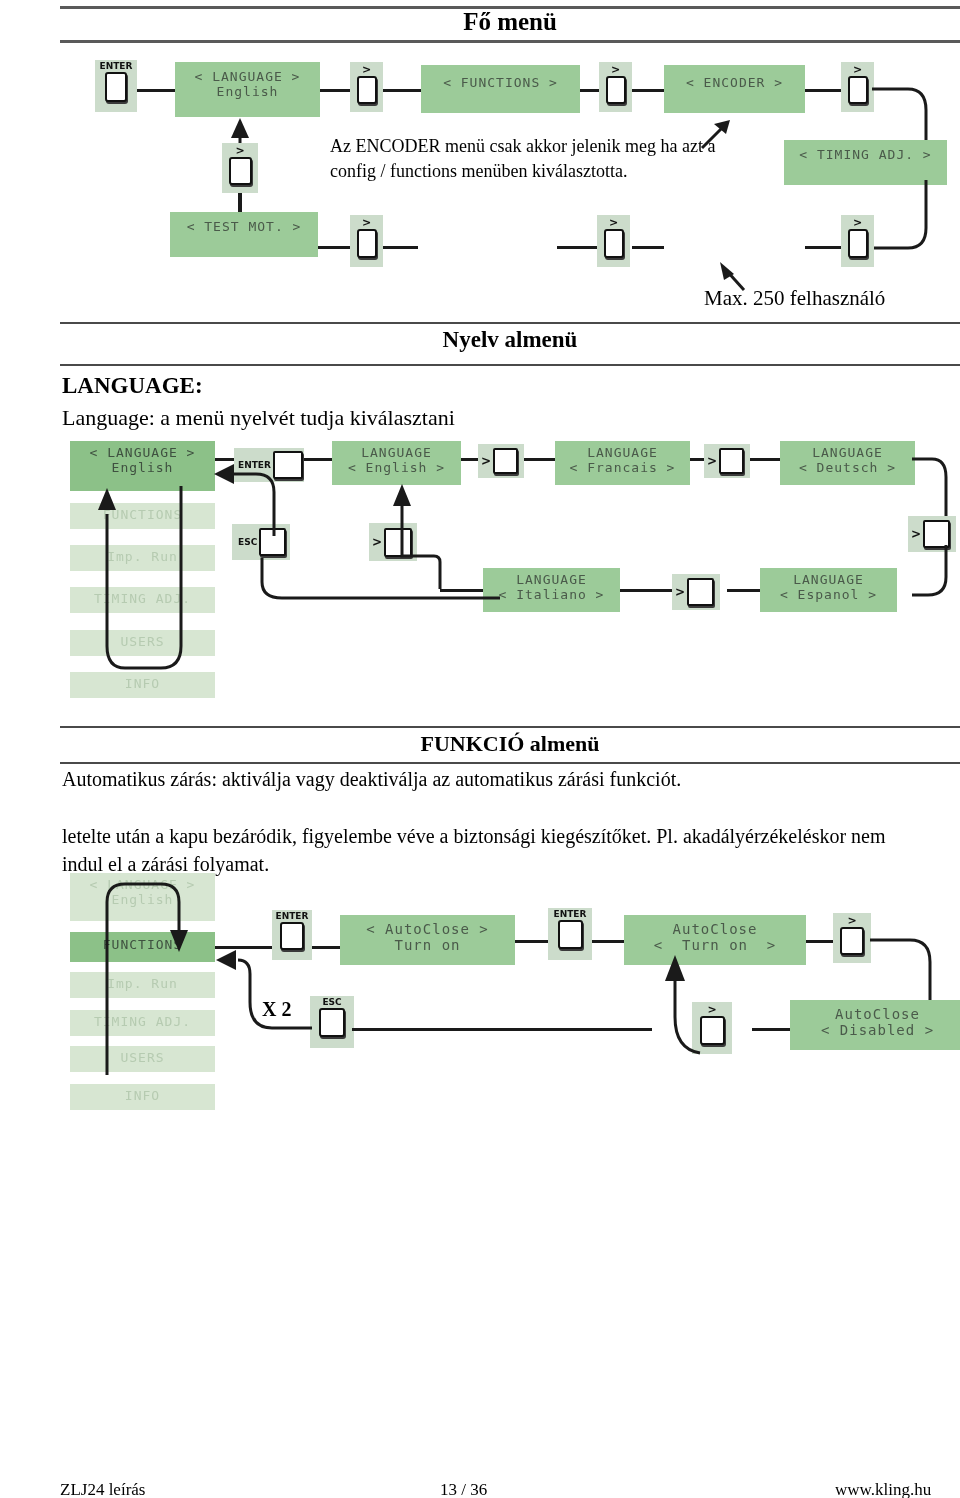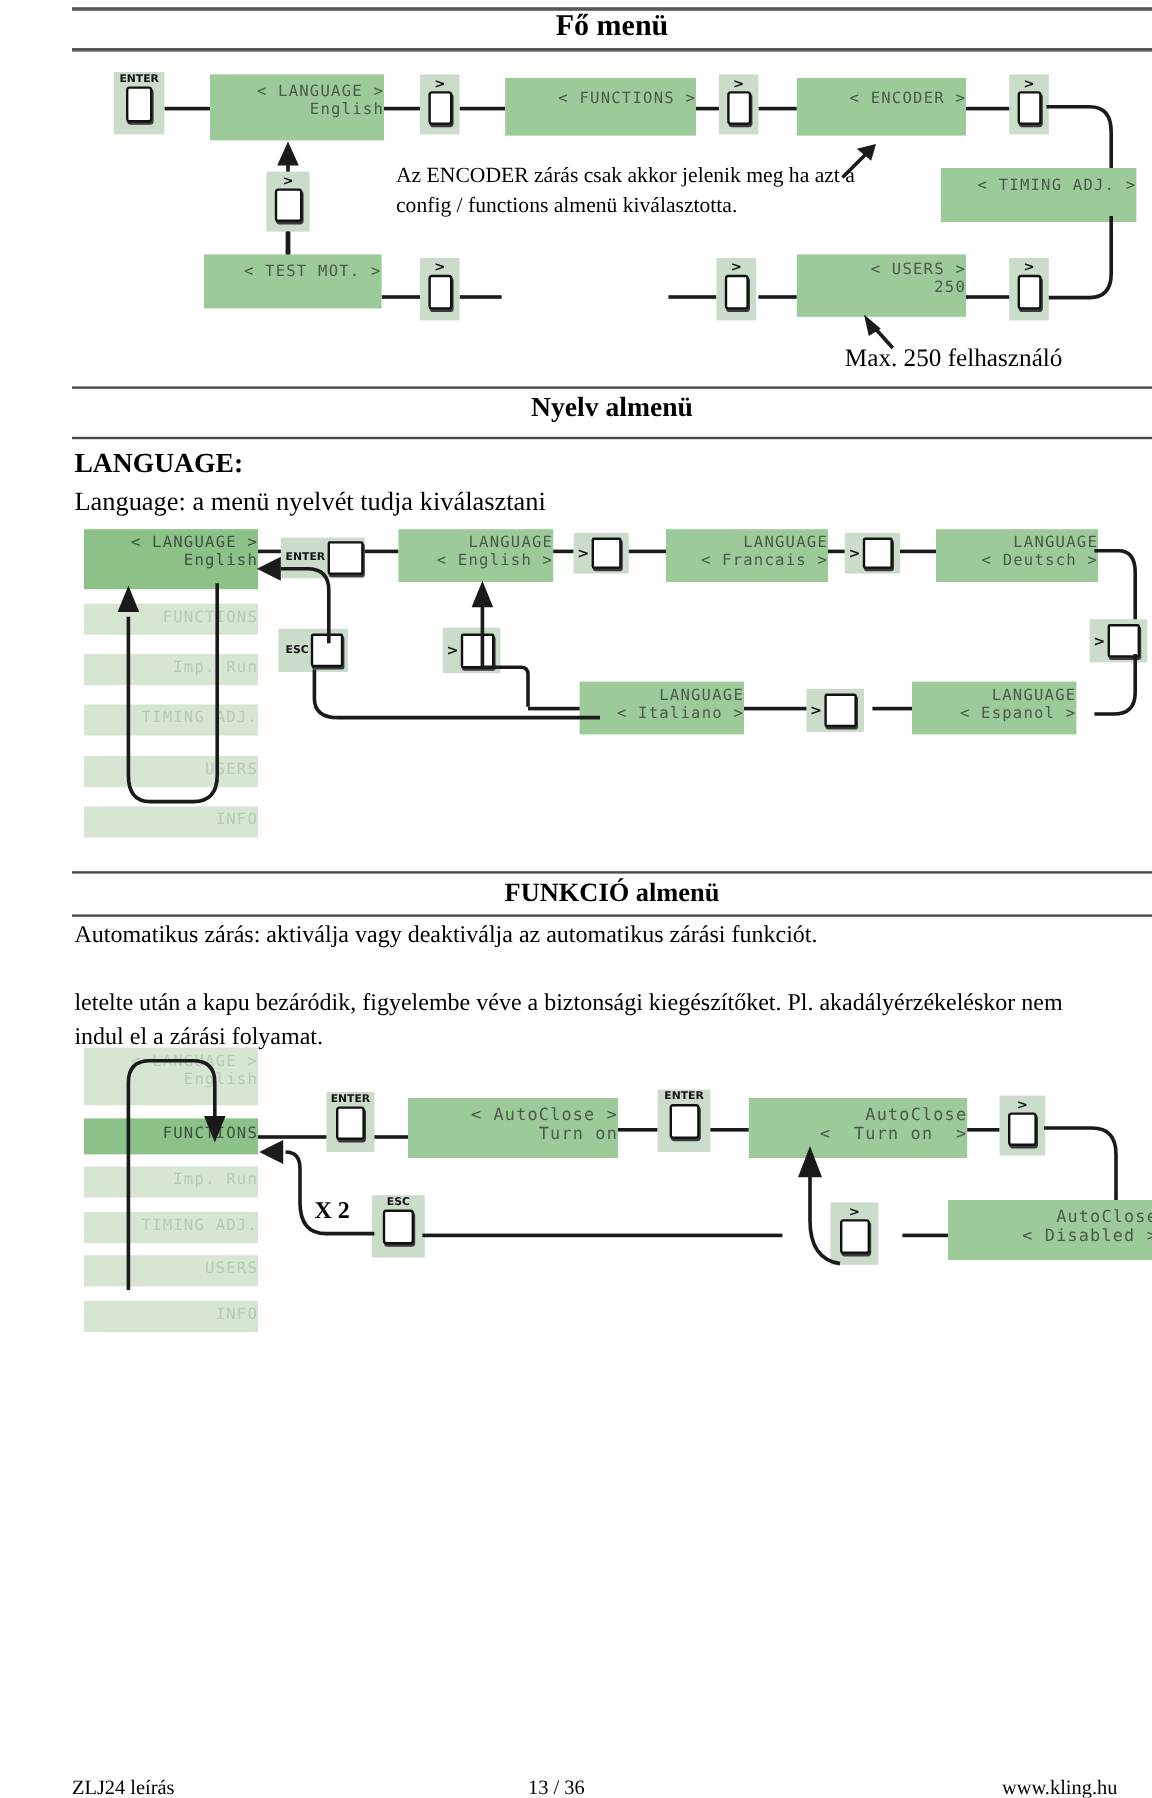"< LANGUAGE >" .lcd .l1,.lcd .l2 { text-align: right -> none }
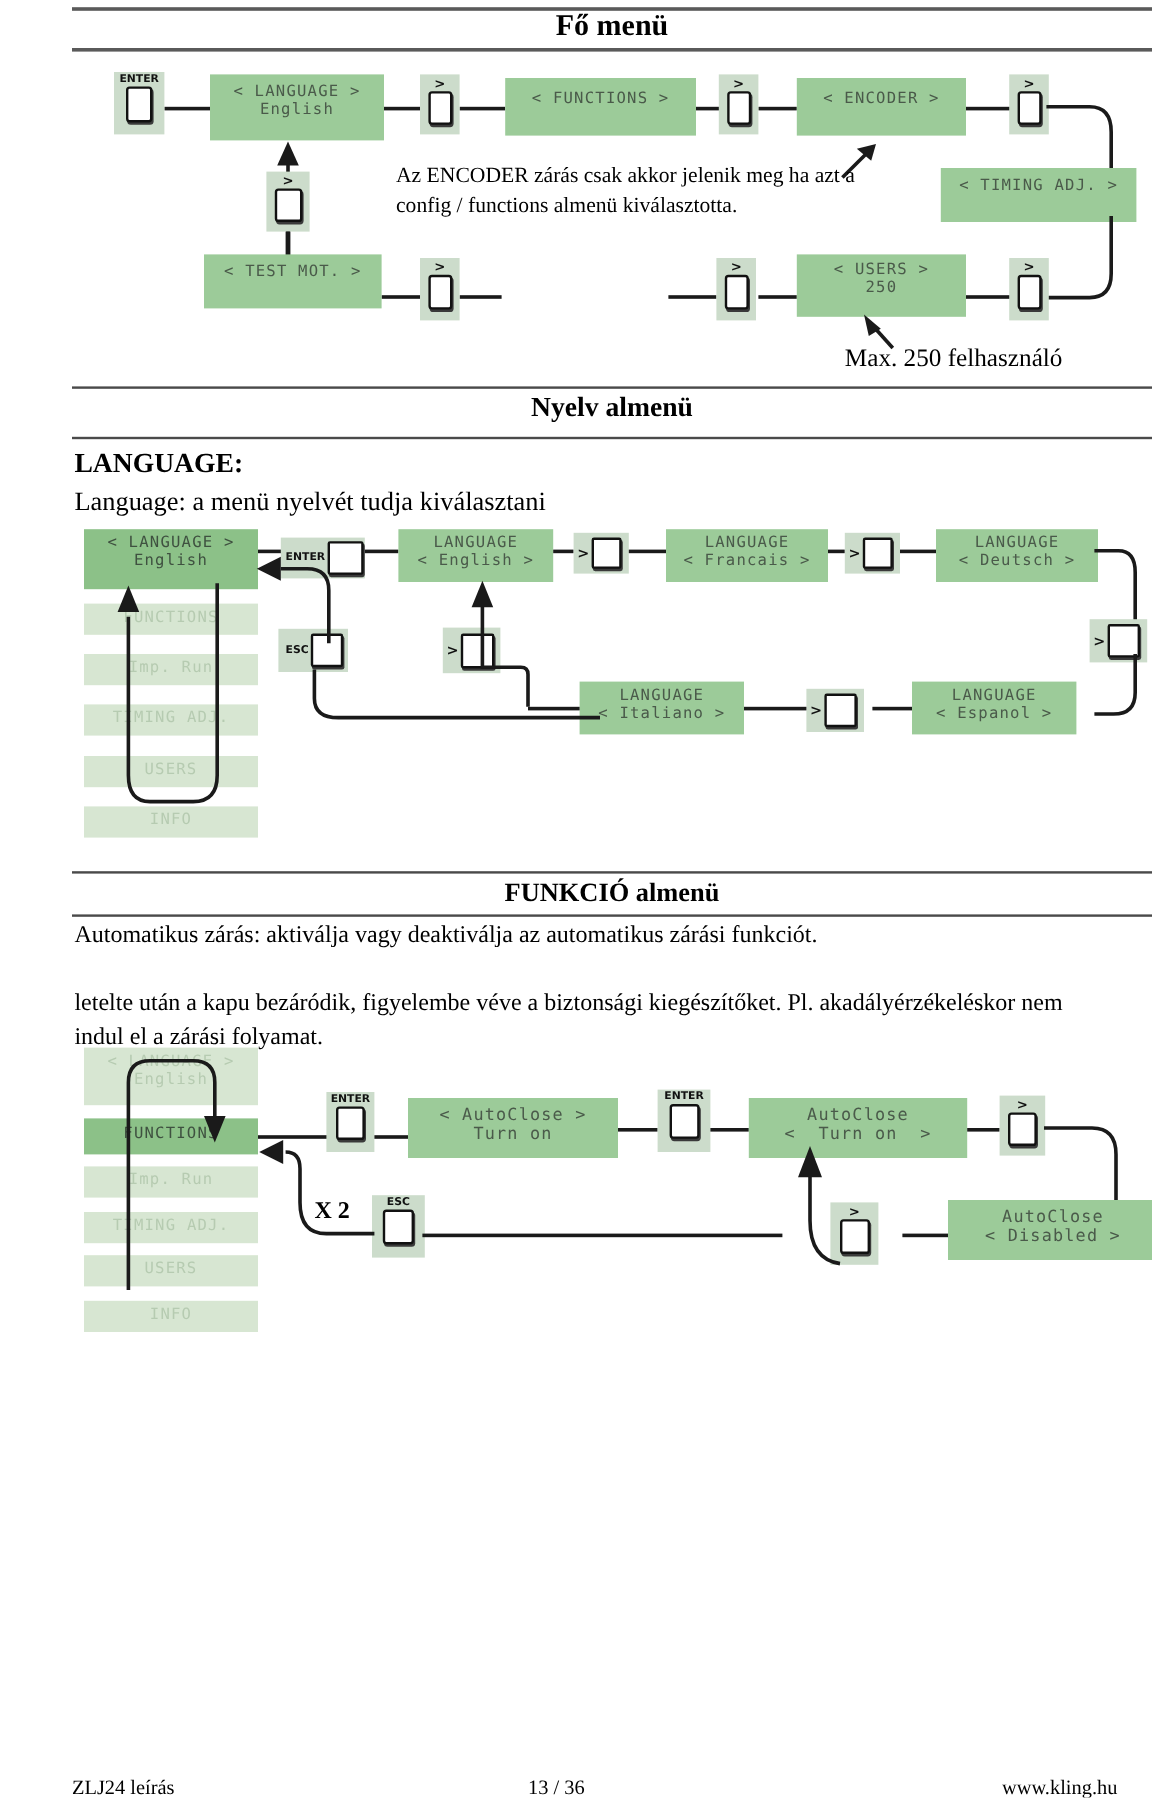"Az ENCODER zárás csak akkor" span { text: zárás -> menü }
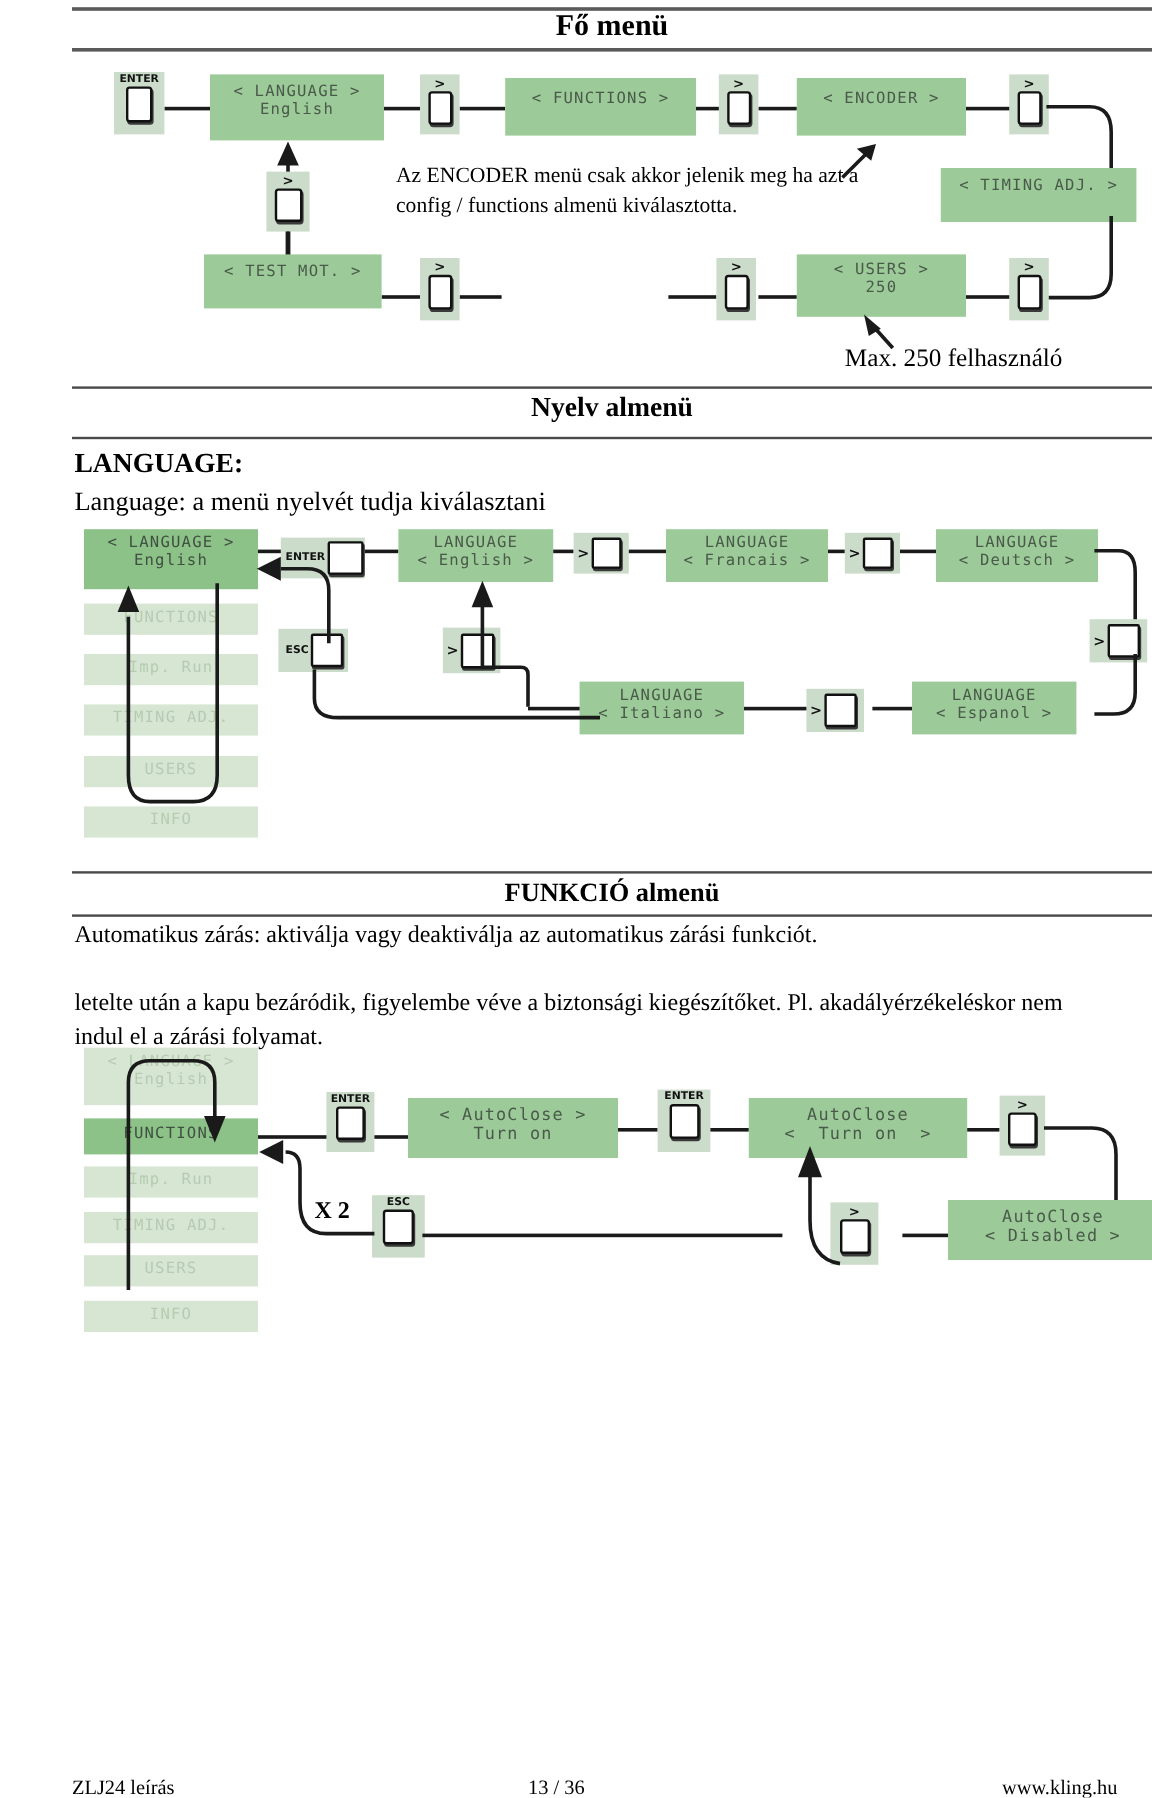"config / functions almenü kiválasztotta." span { text: almenü -> menüben }
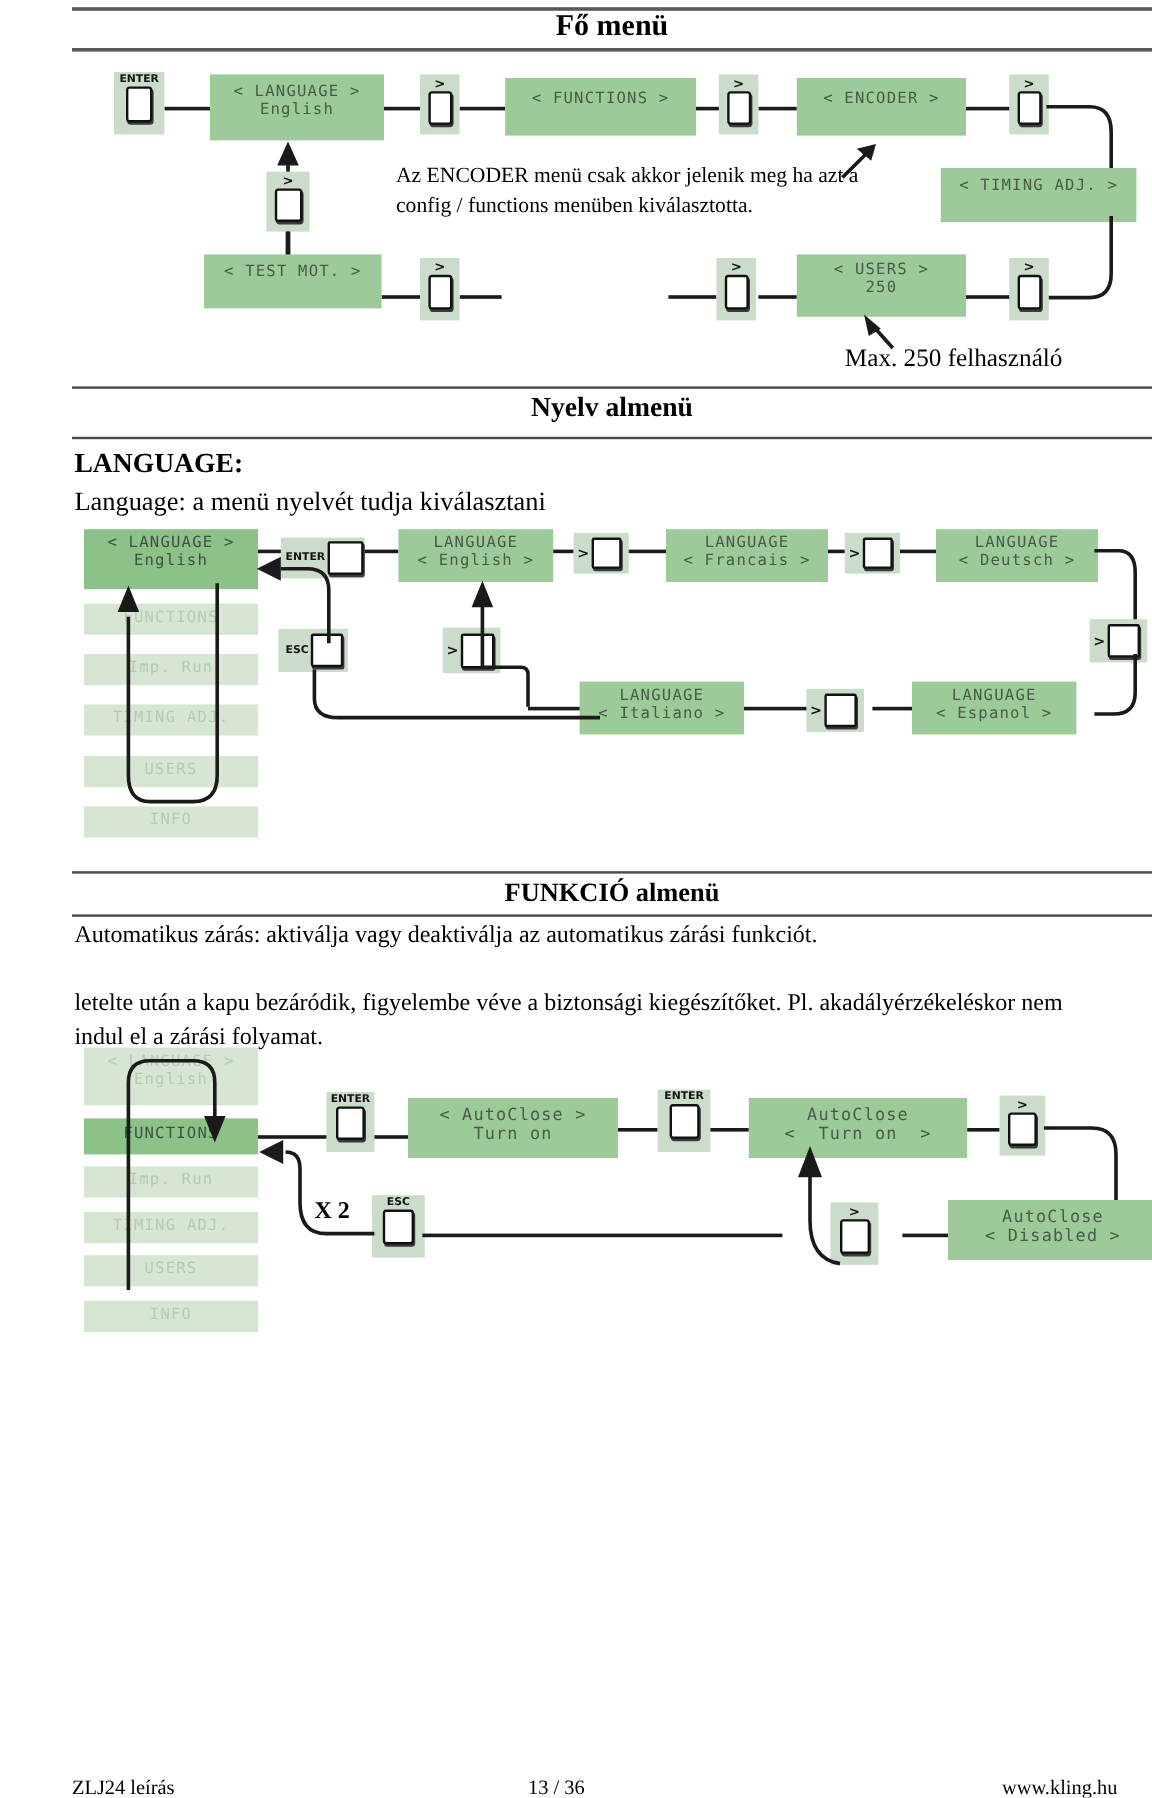"< USERS >" div.lcd { html: <div> <span>&lt; USERS &gt;</span> <span>250</span> </div> -> none }
